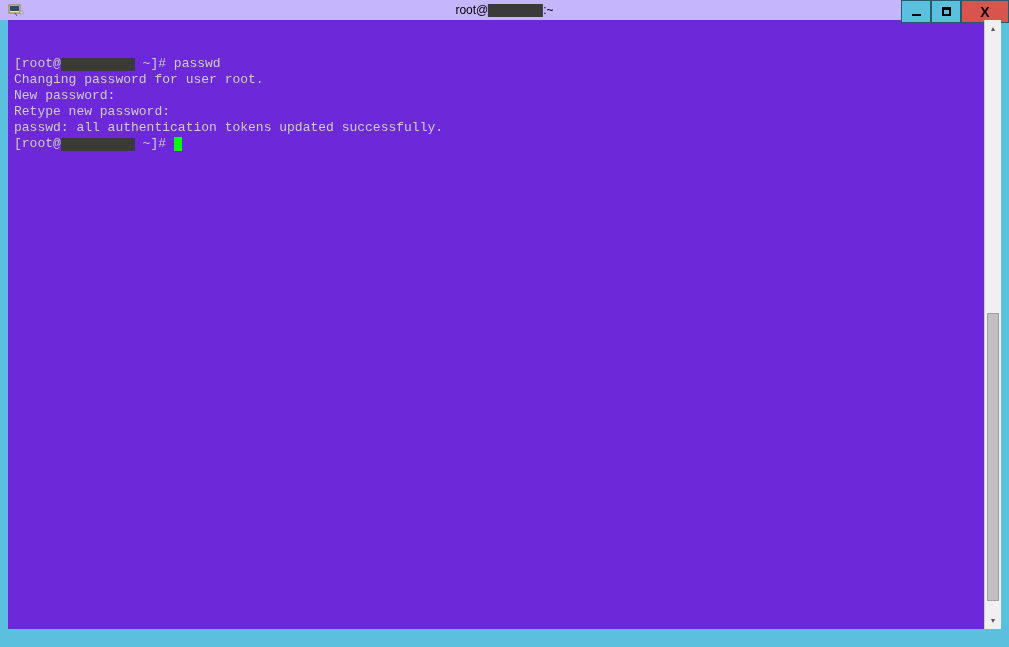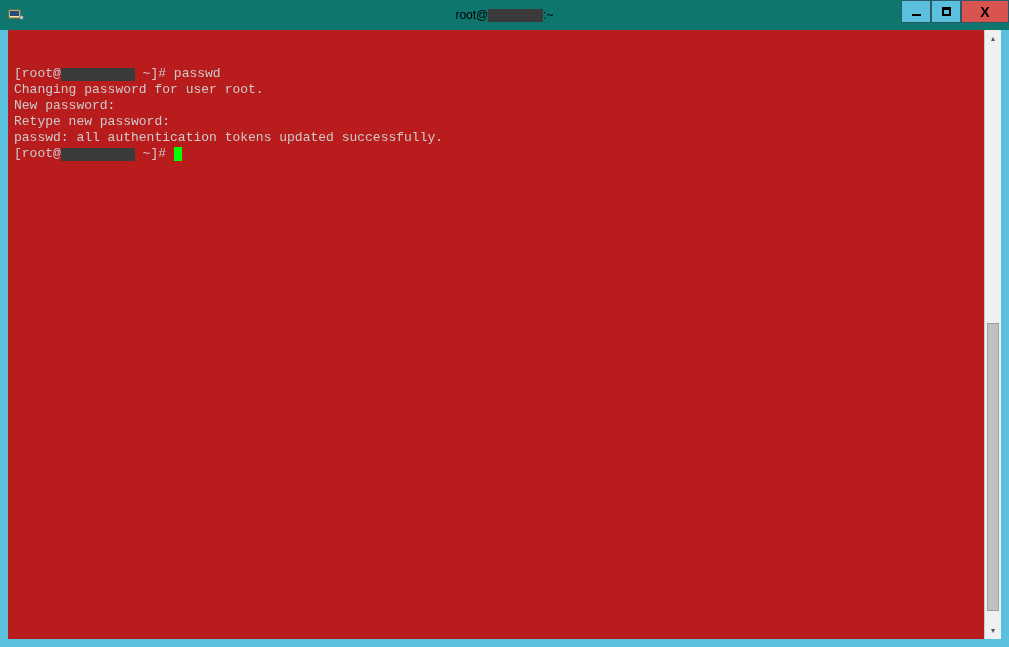"root@" .titlebar { background: #0f766e -> #c4b5fd; height: 30px -> 20px }
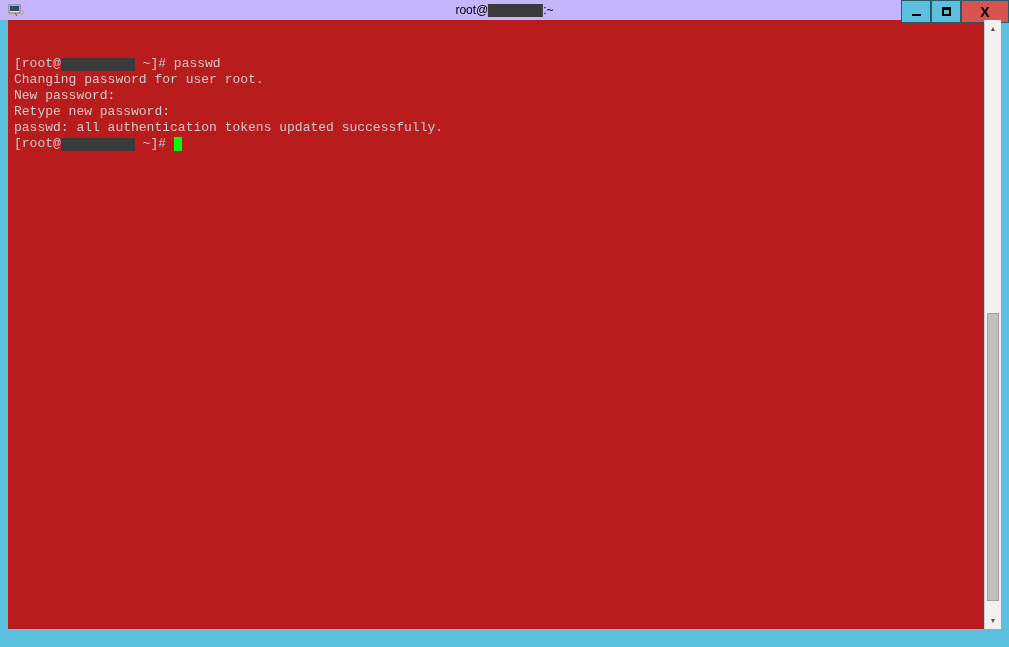"[root@ ~]# passwd" .terminal { background: #b91c1c -> #6d28d9 }
